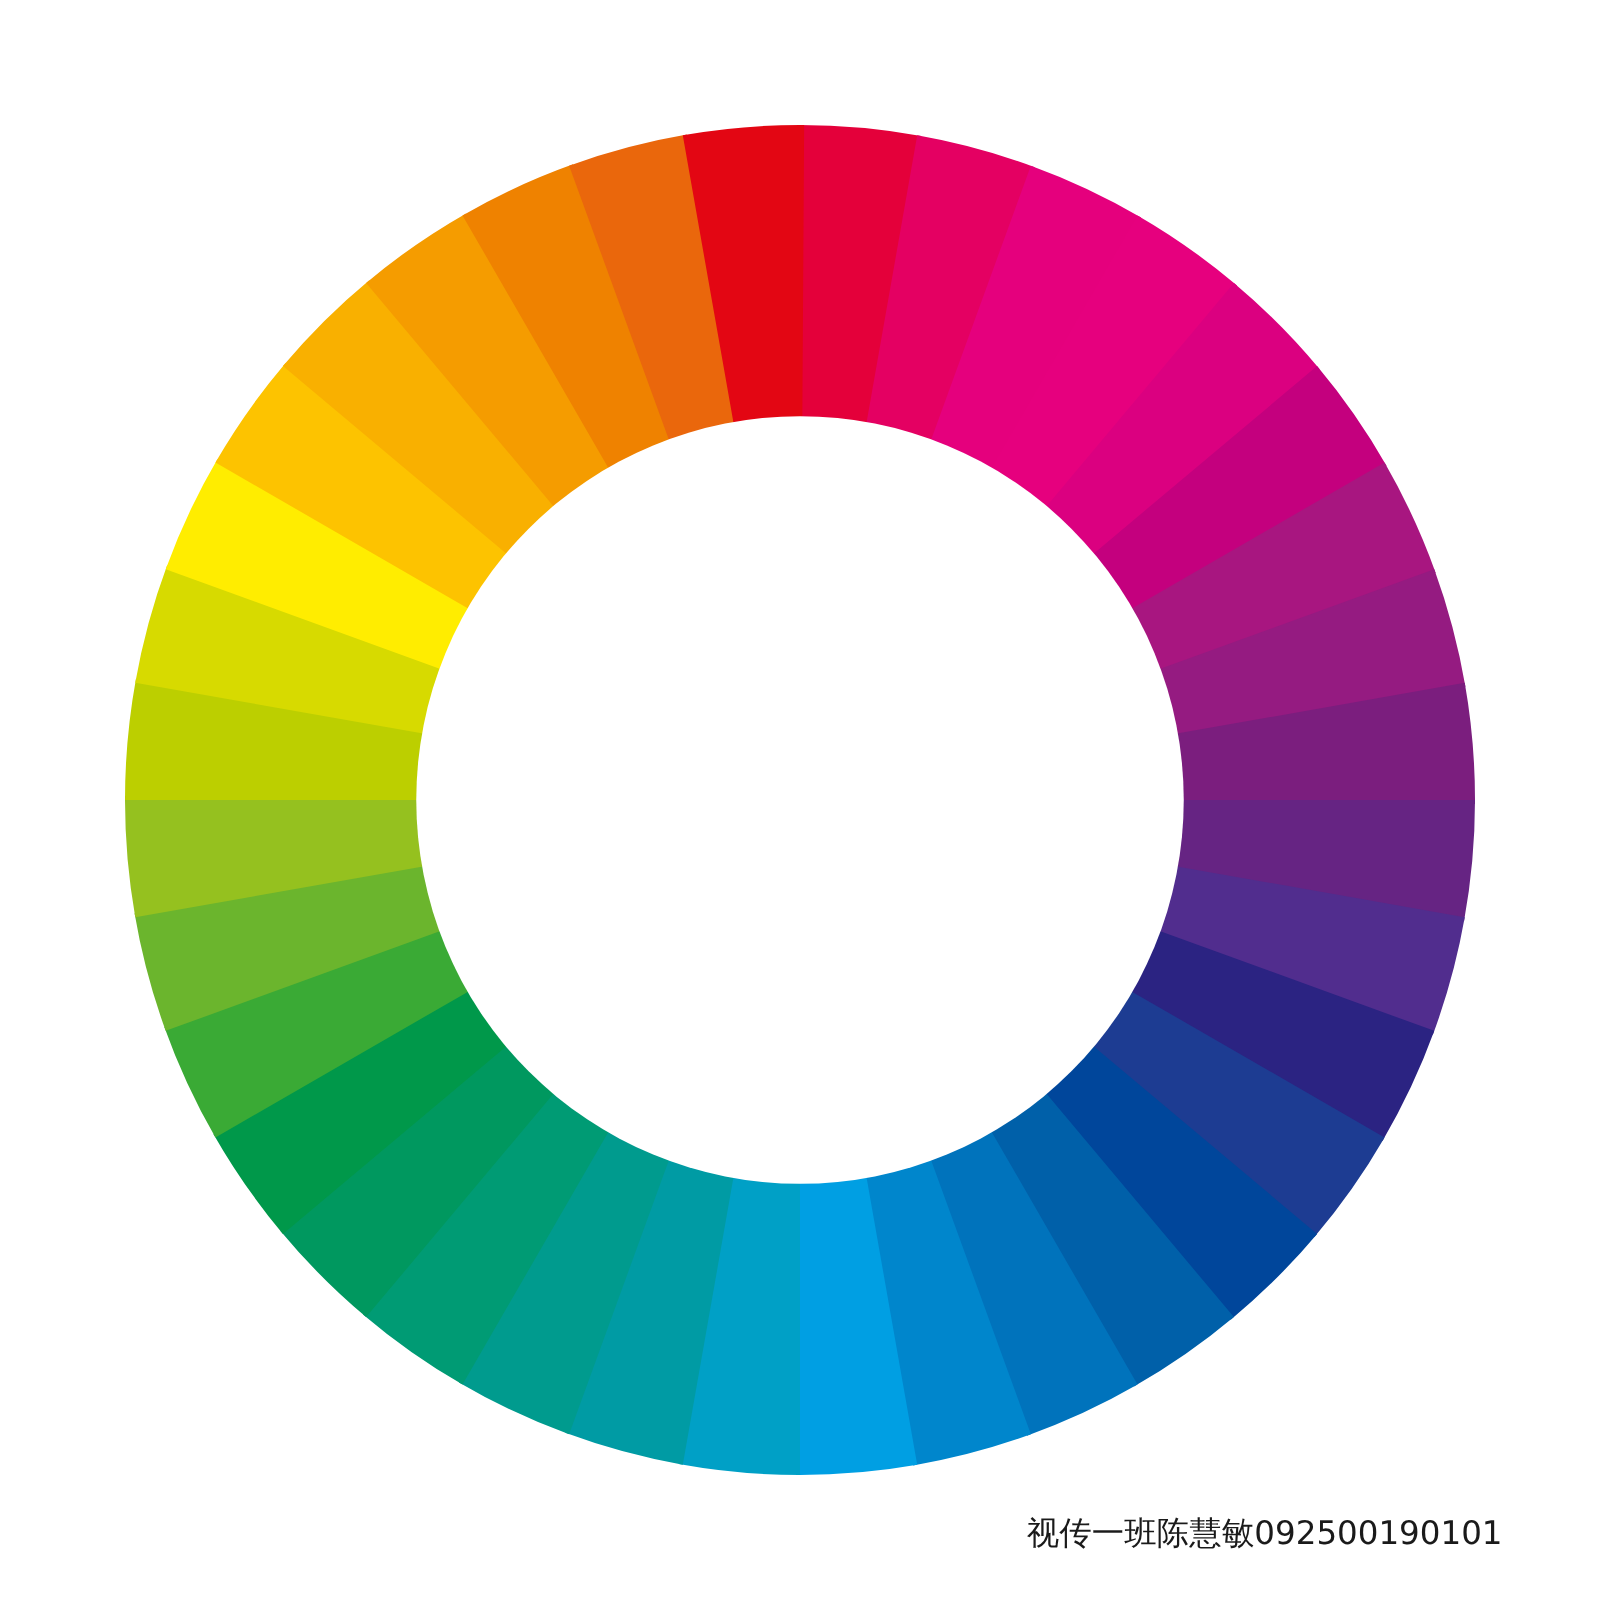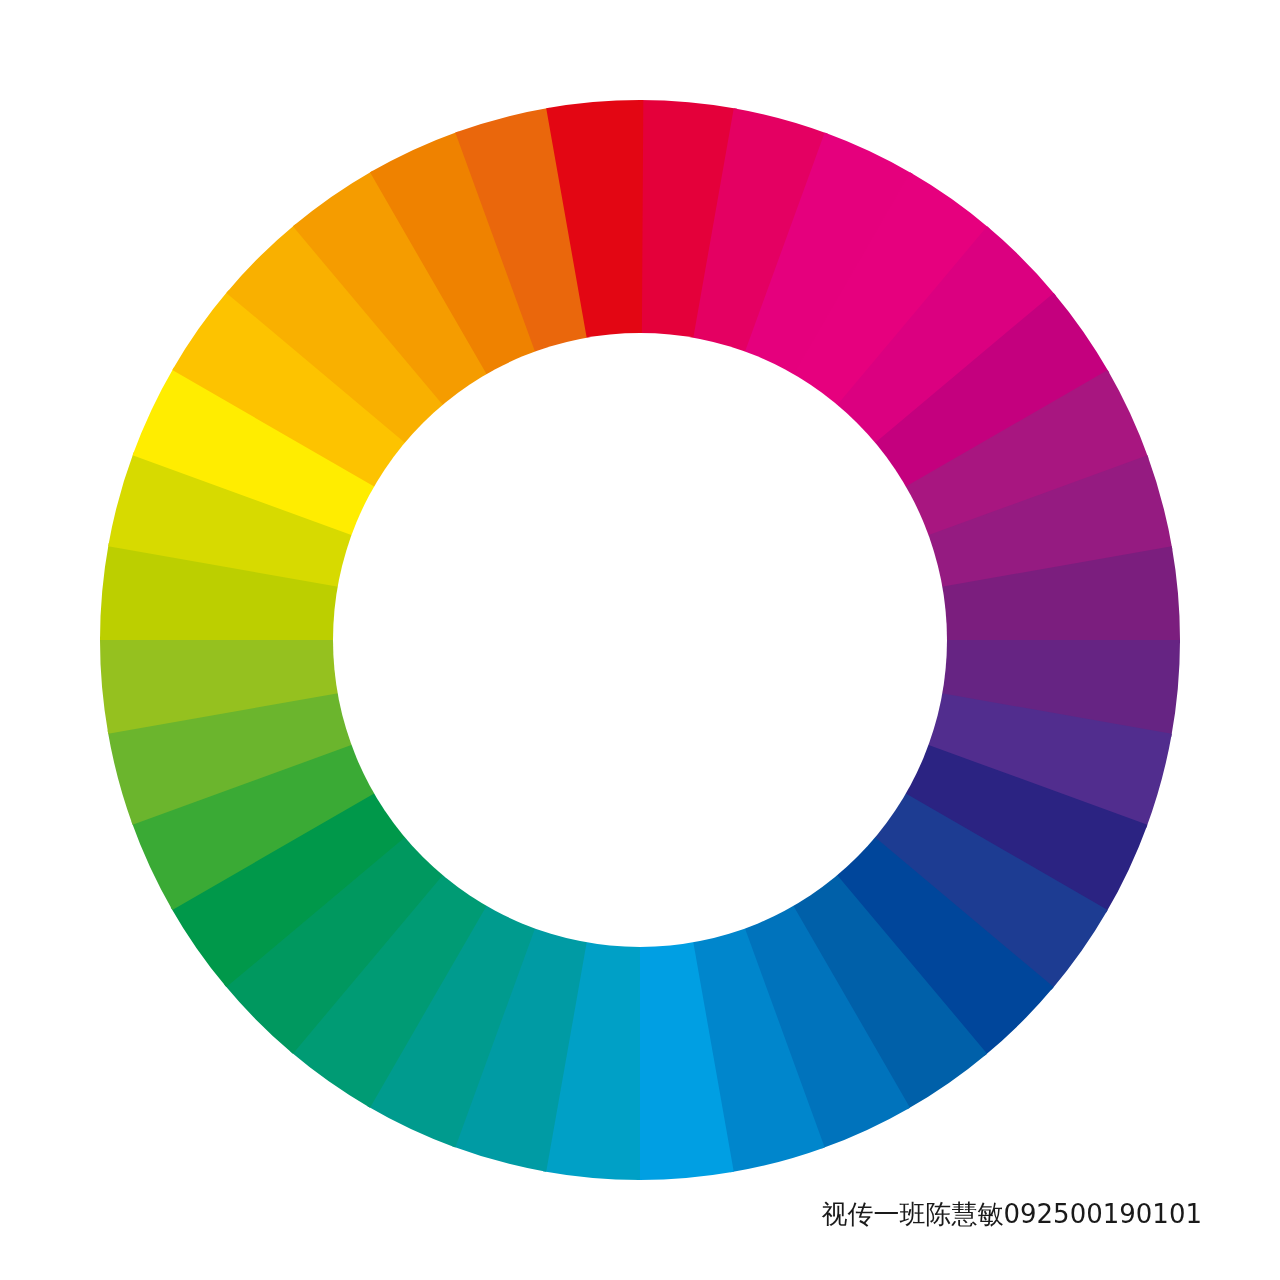"视传一班陈慧敏092500190101" #signature { bottom: 51px -> 38px }
